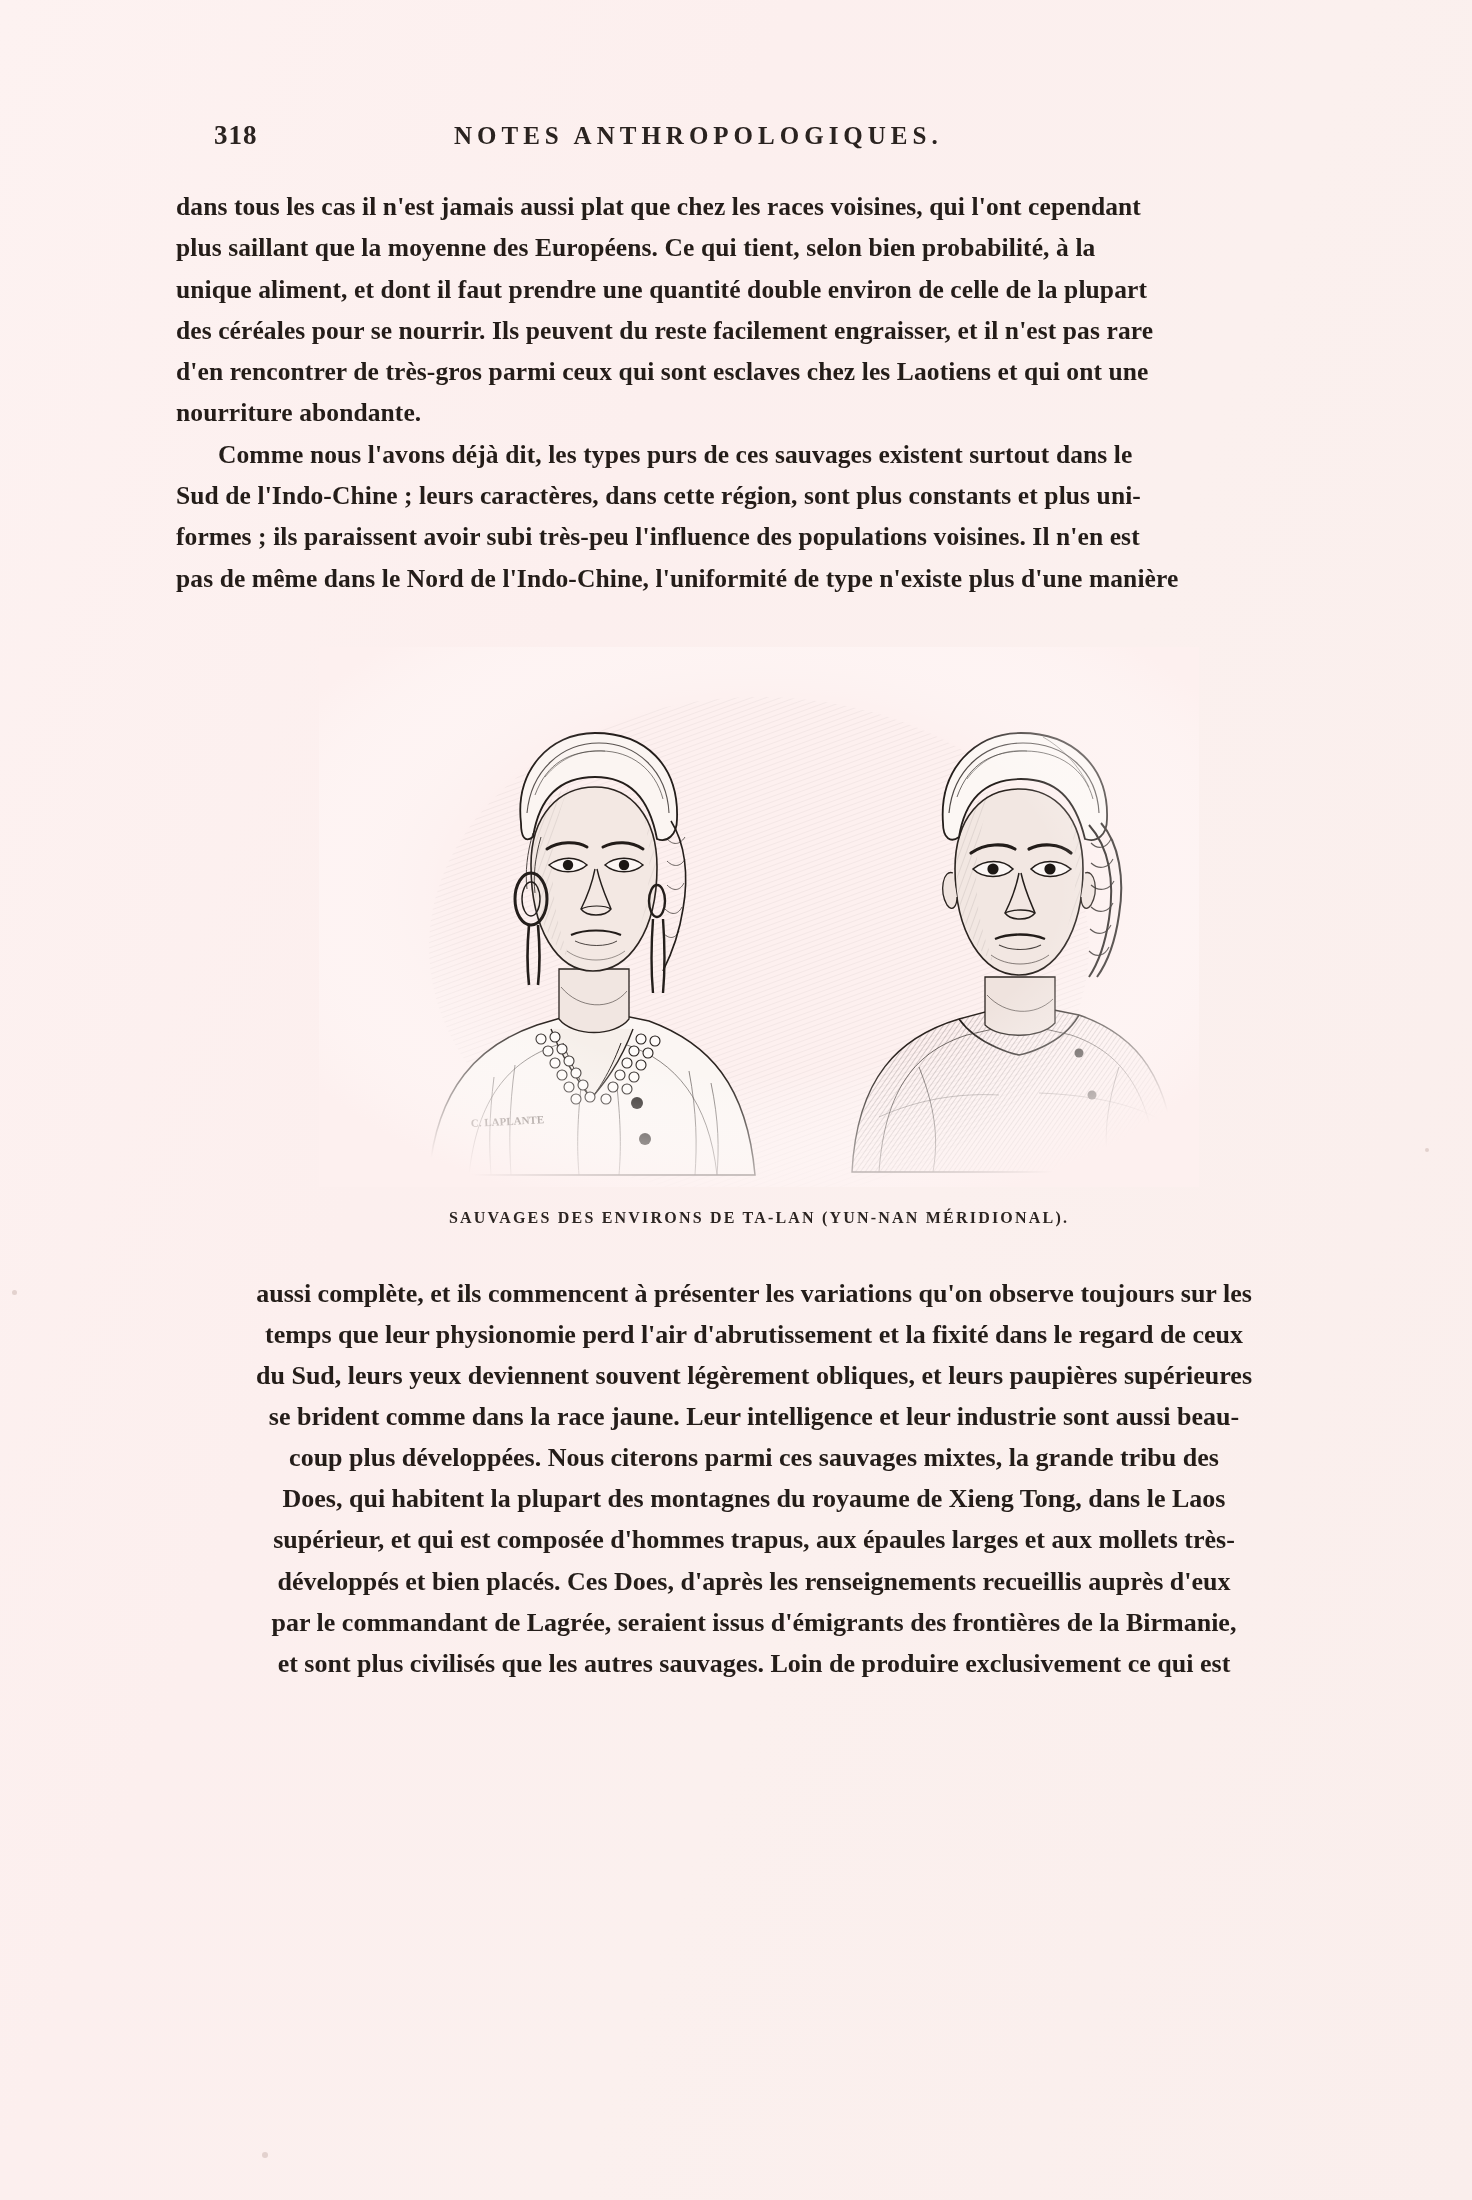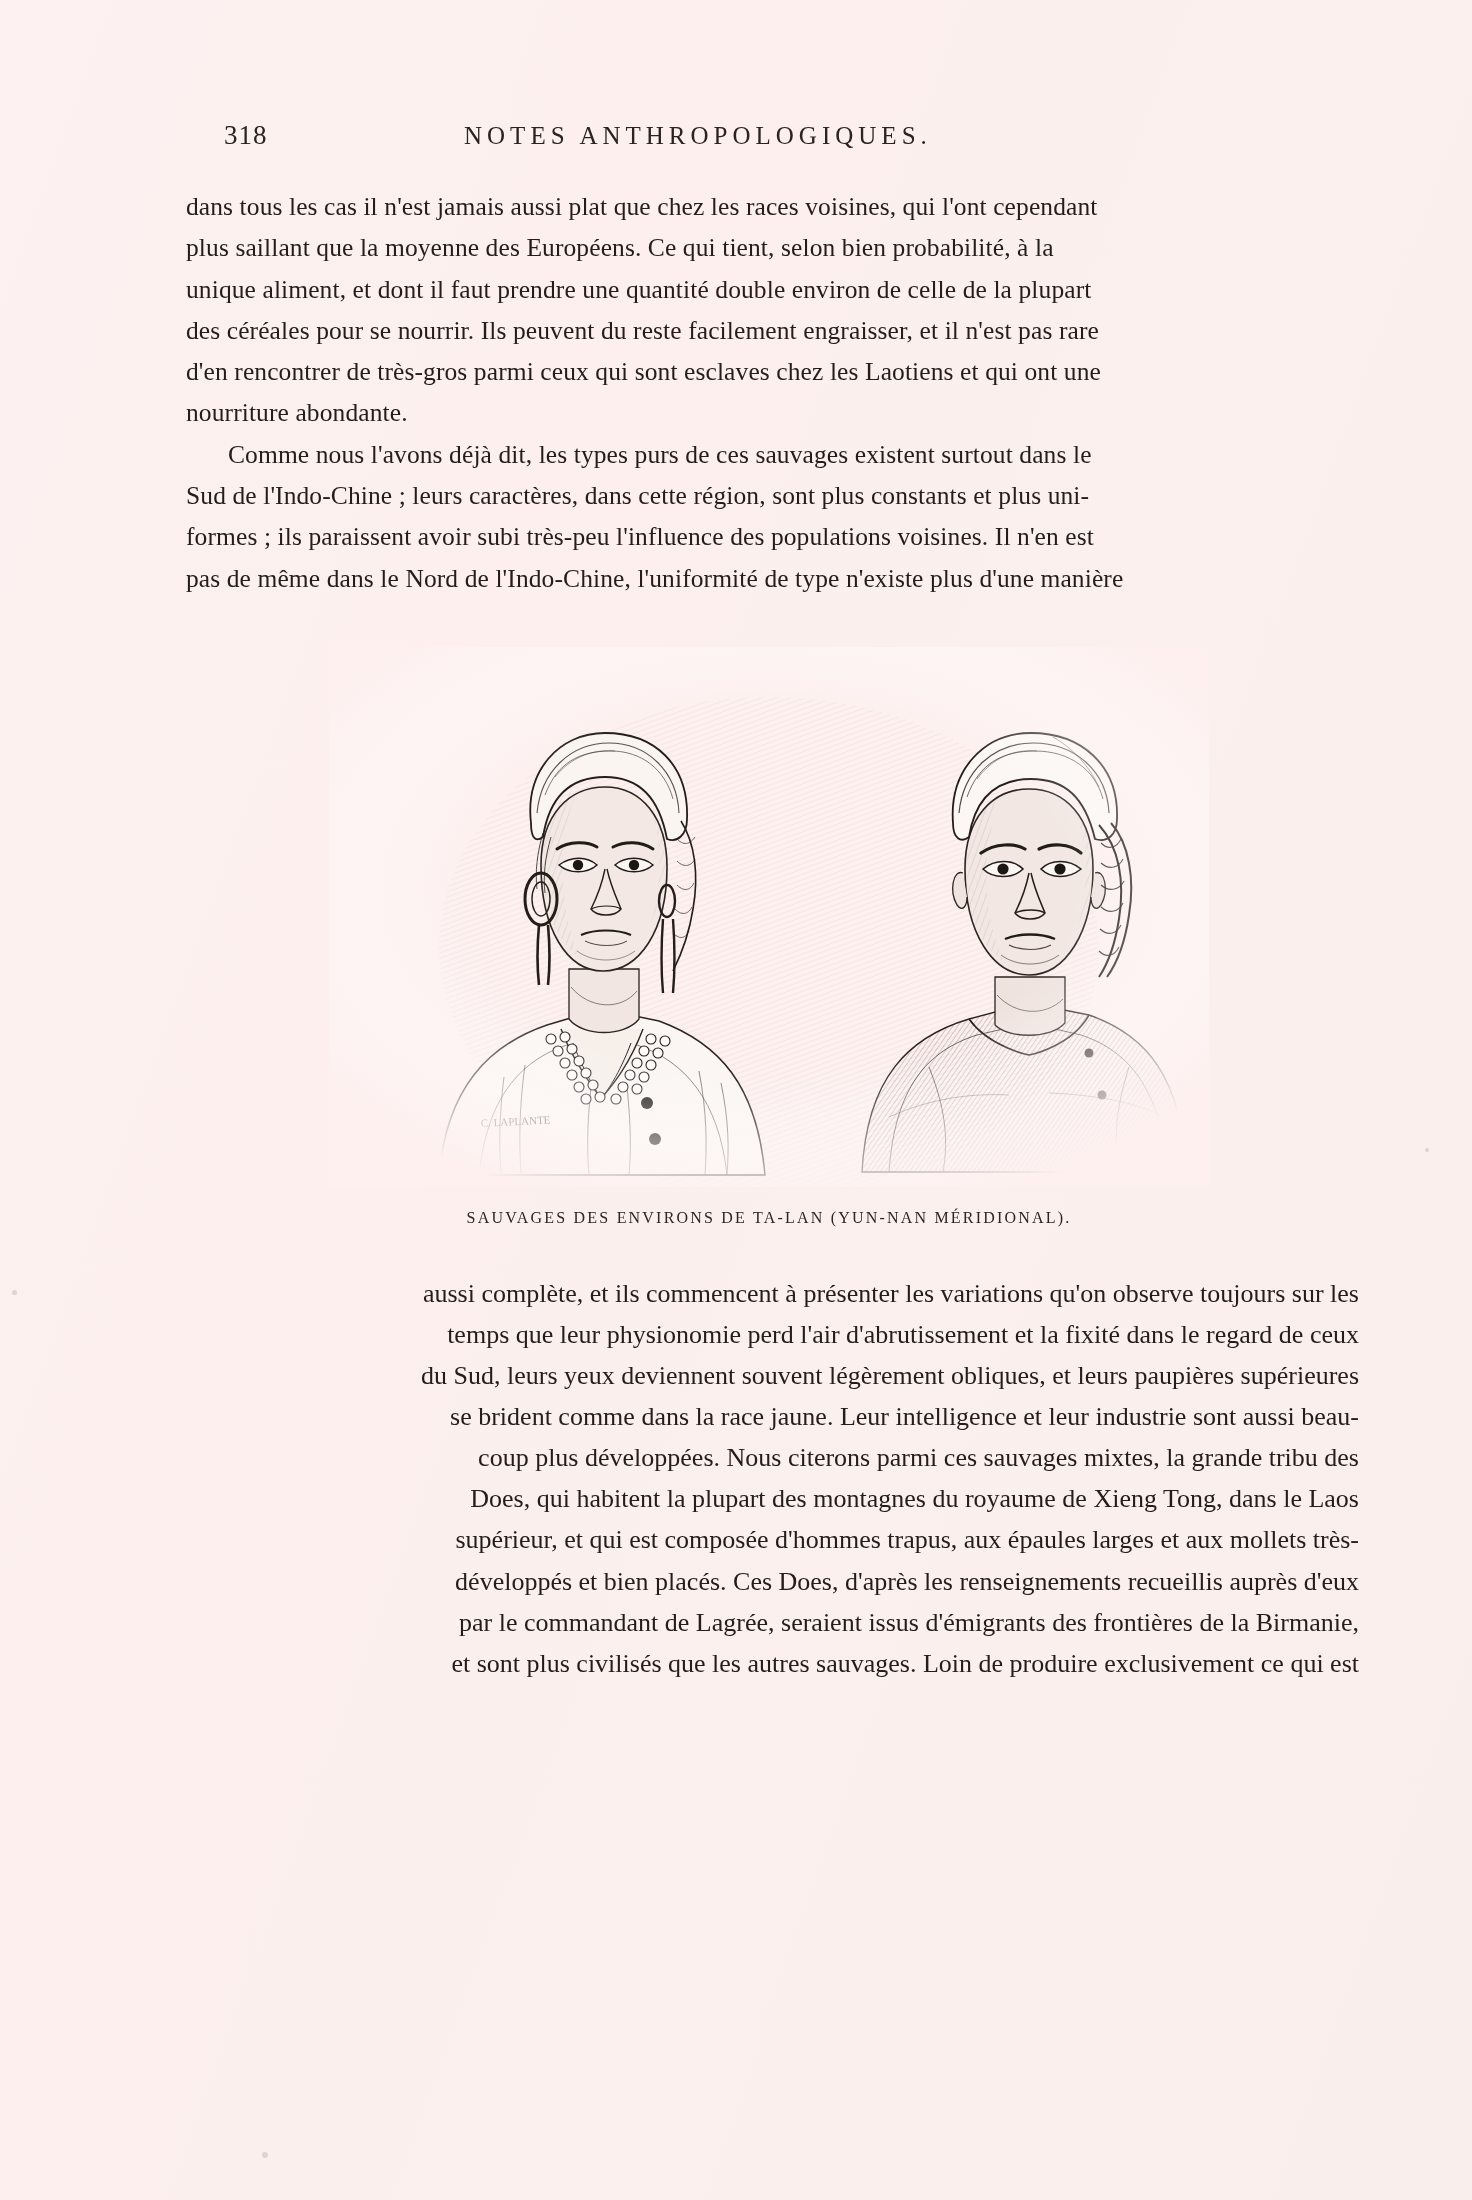"318" .page-inner { font-weight: none -> bold; left: 144px -> 134px }
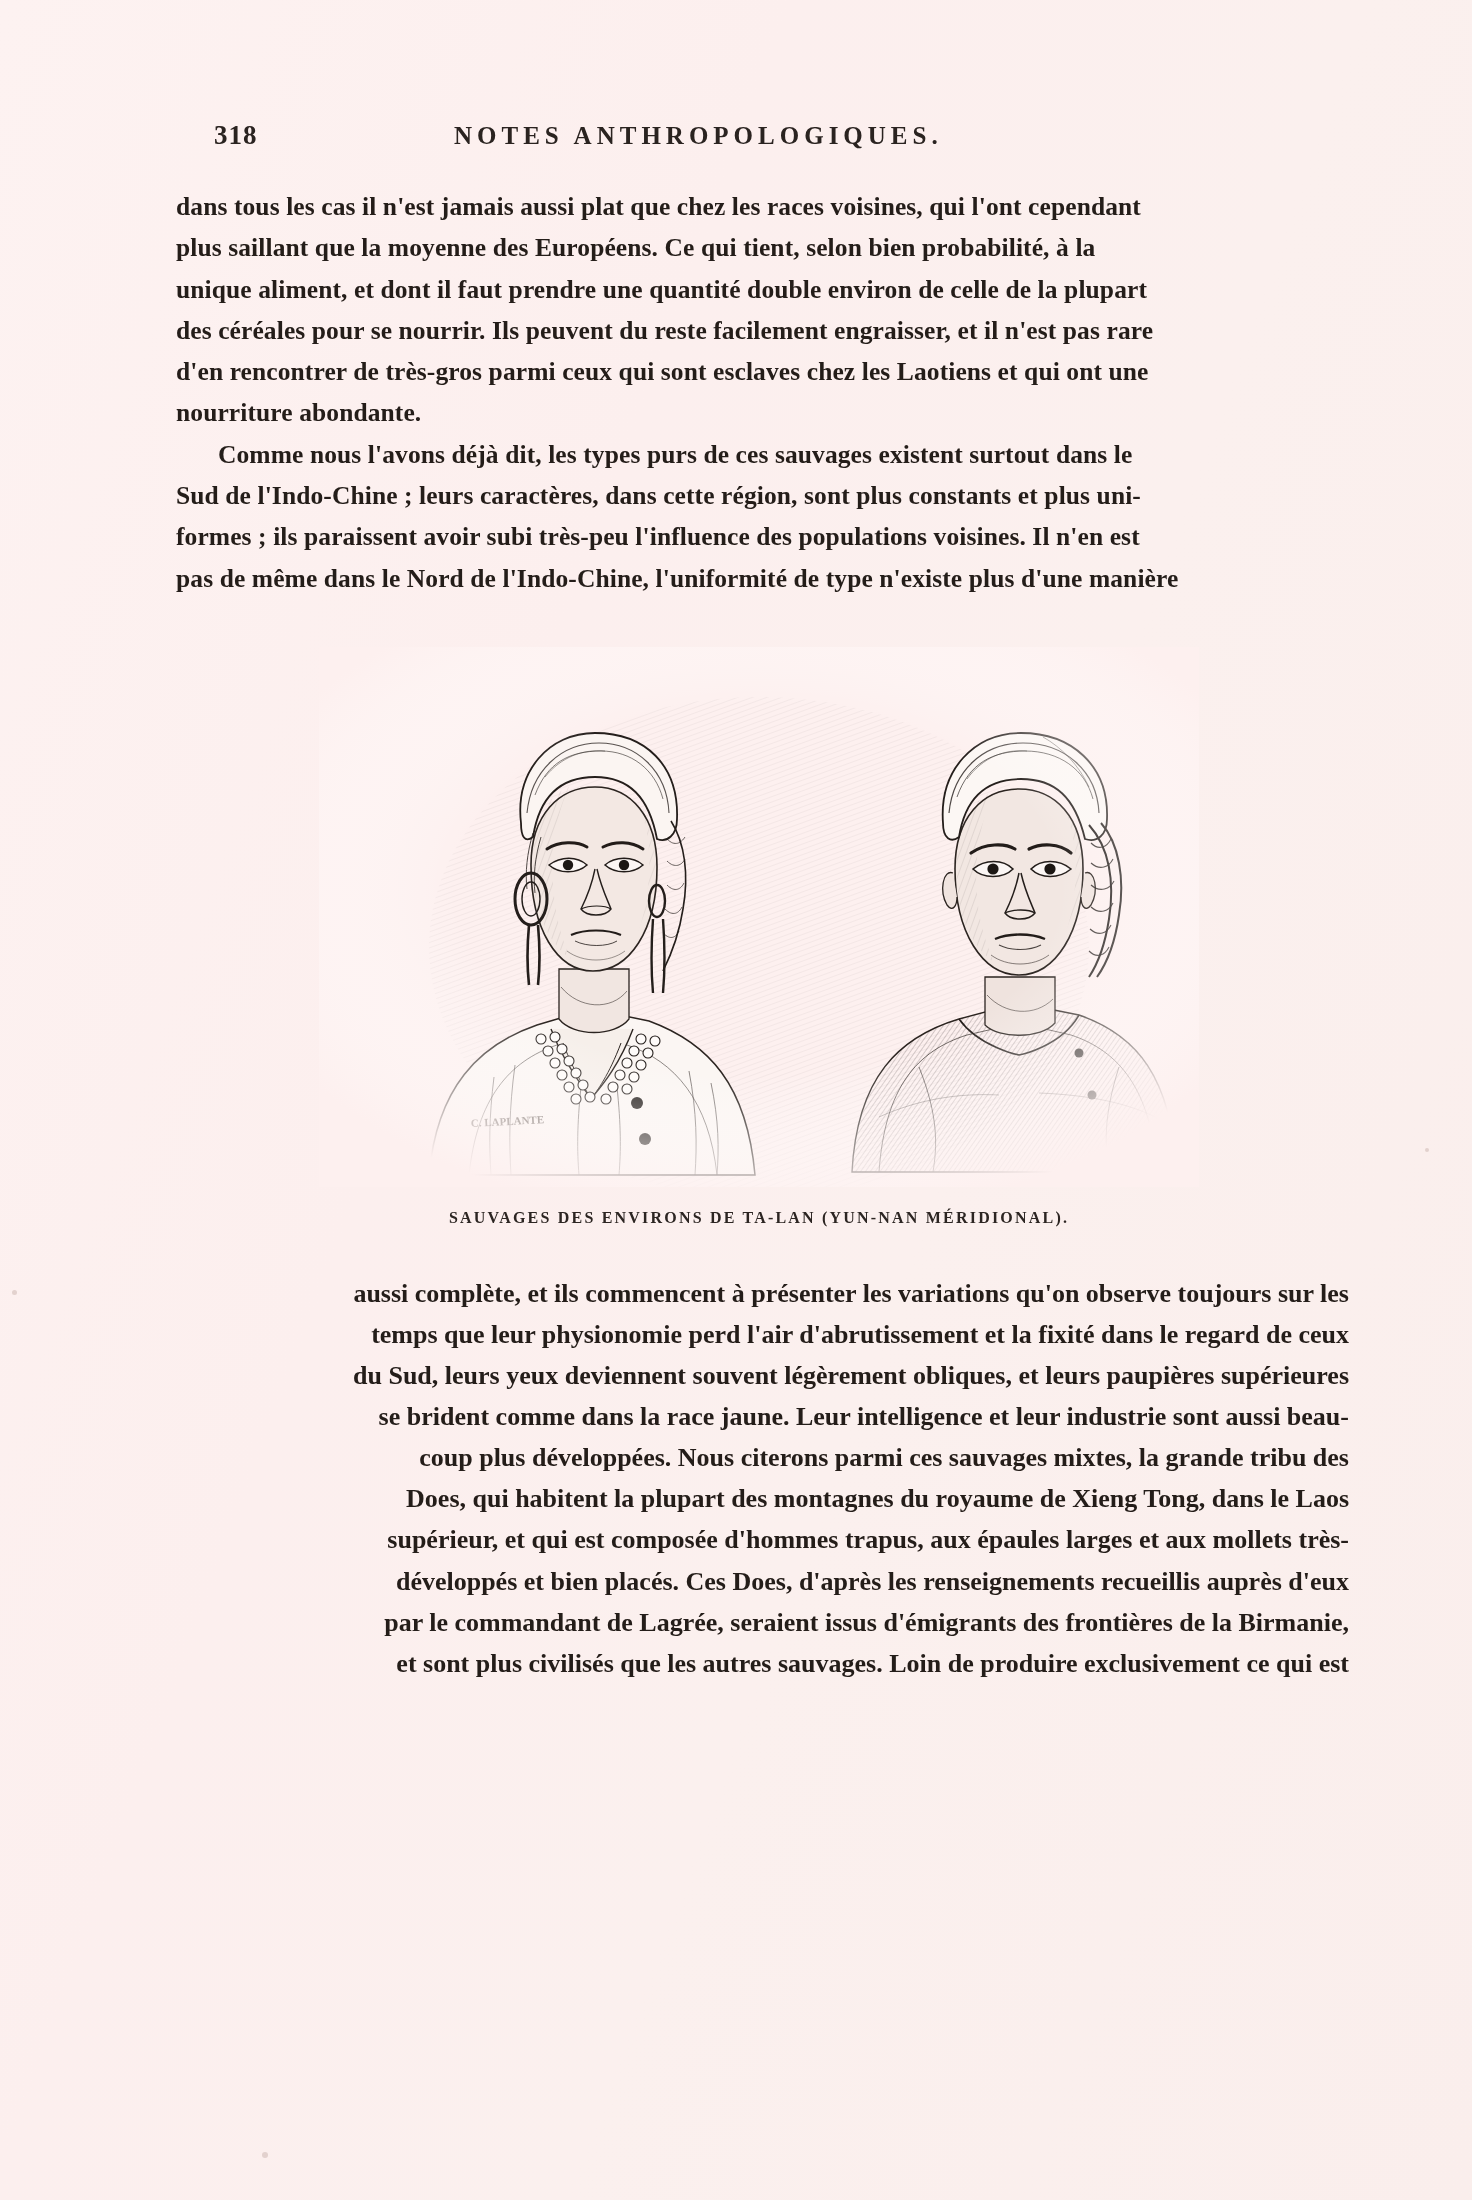"aussi complète, et ils commencent" .para-bottom .ln { justify-content: flex-end -> center }
